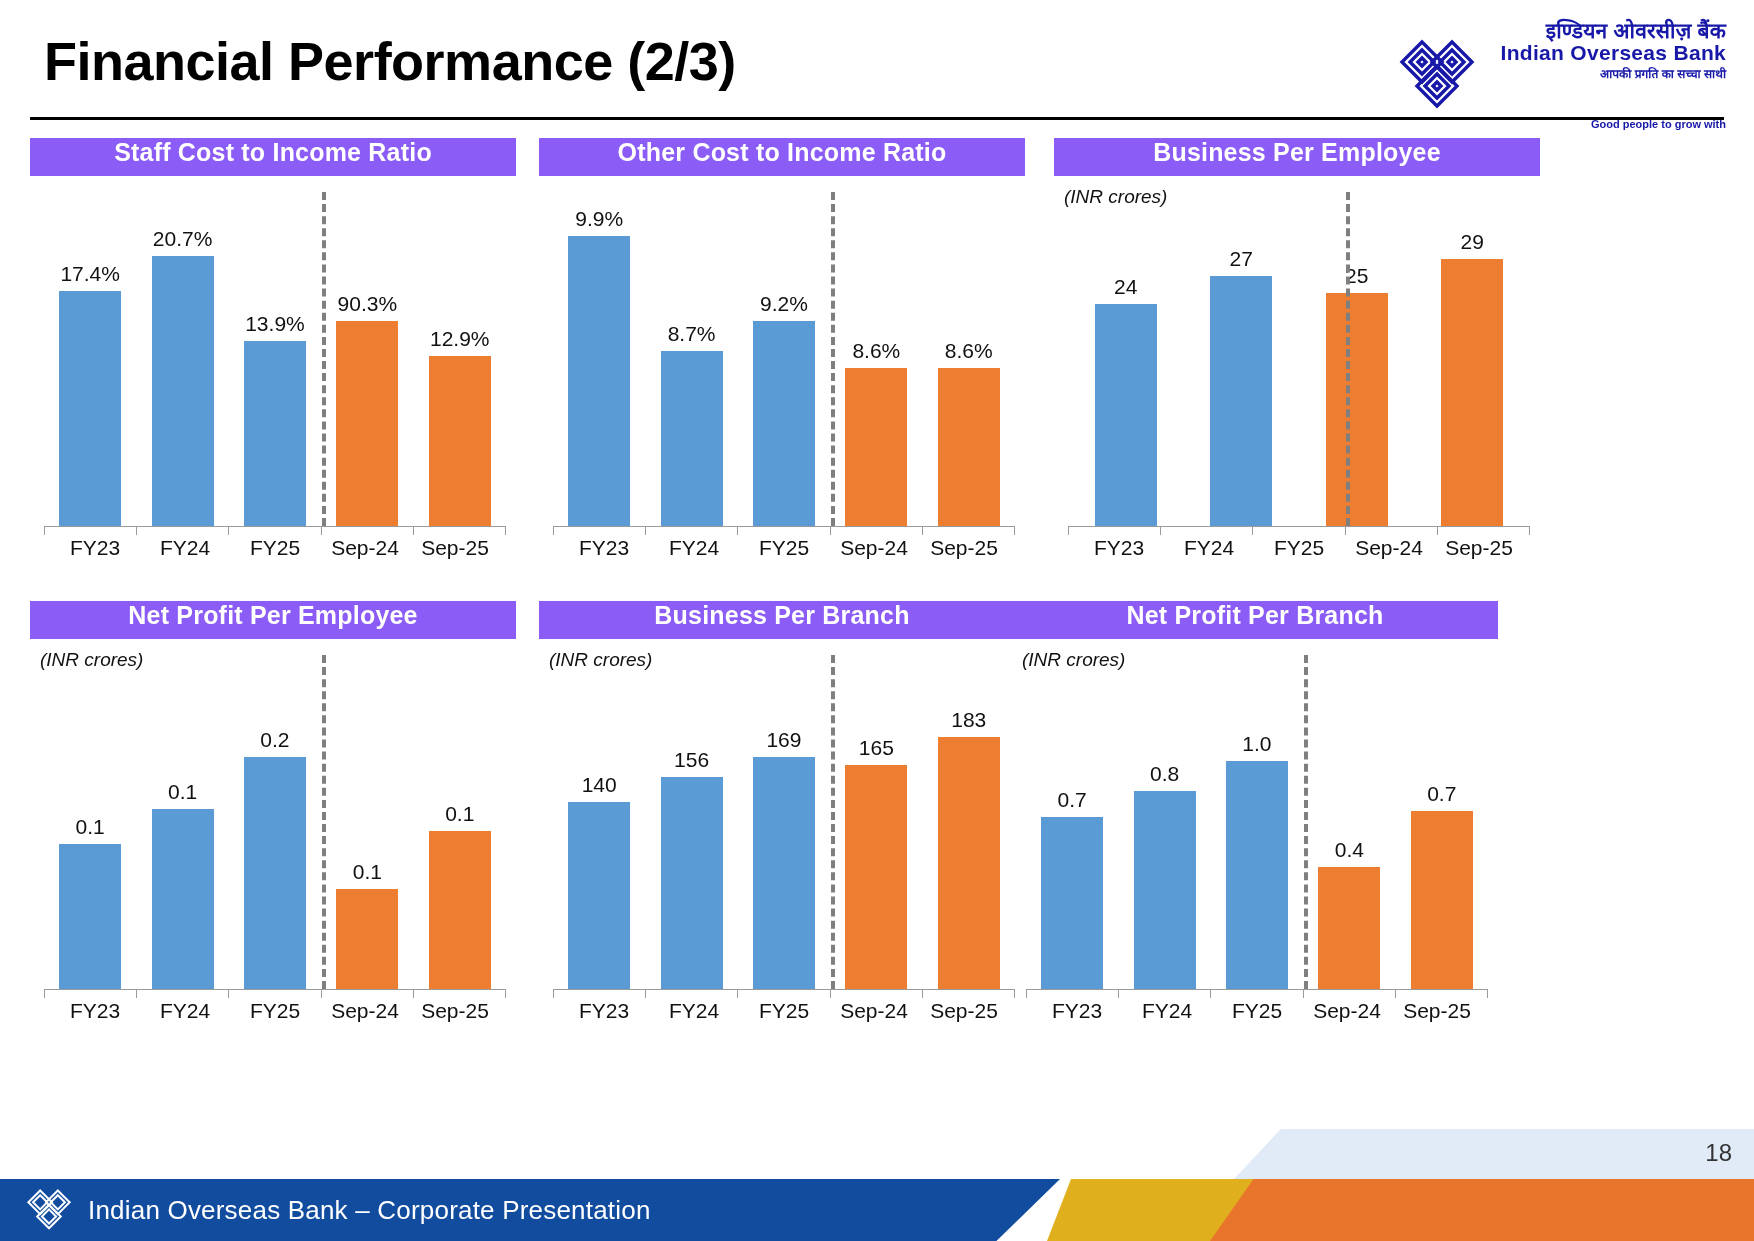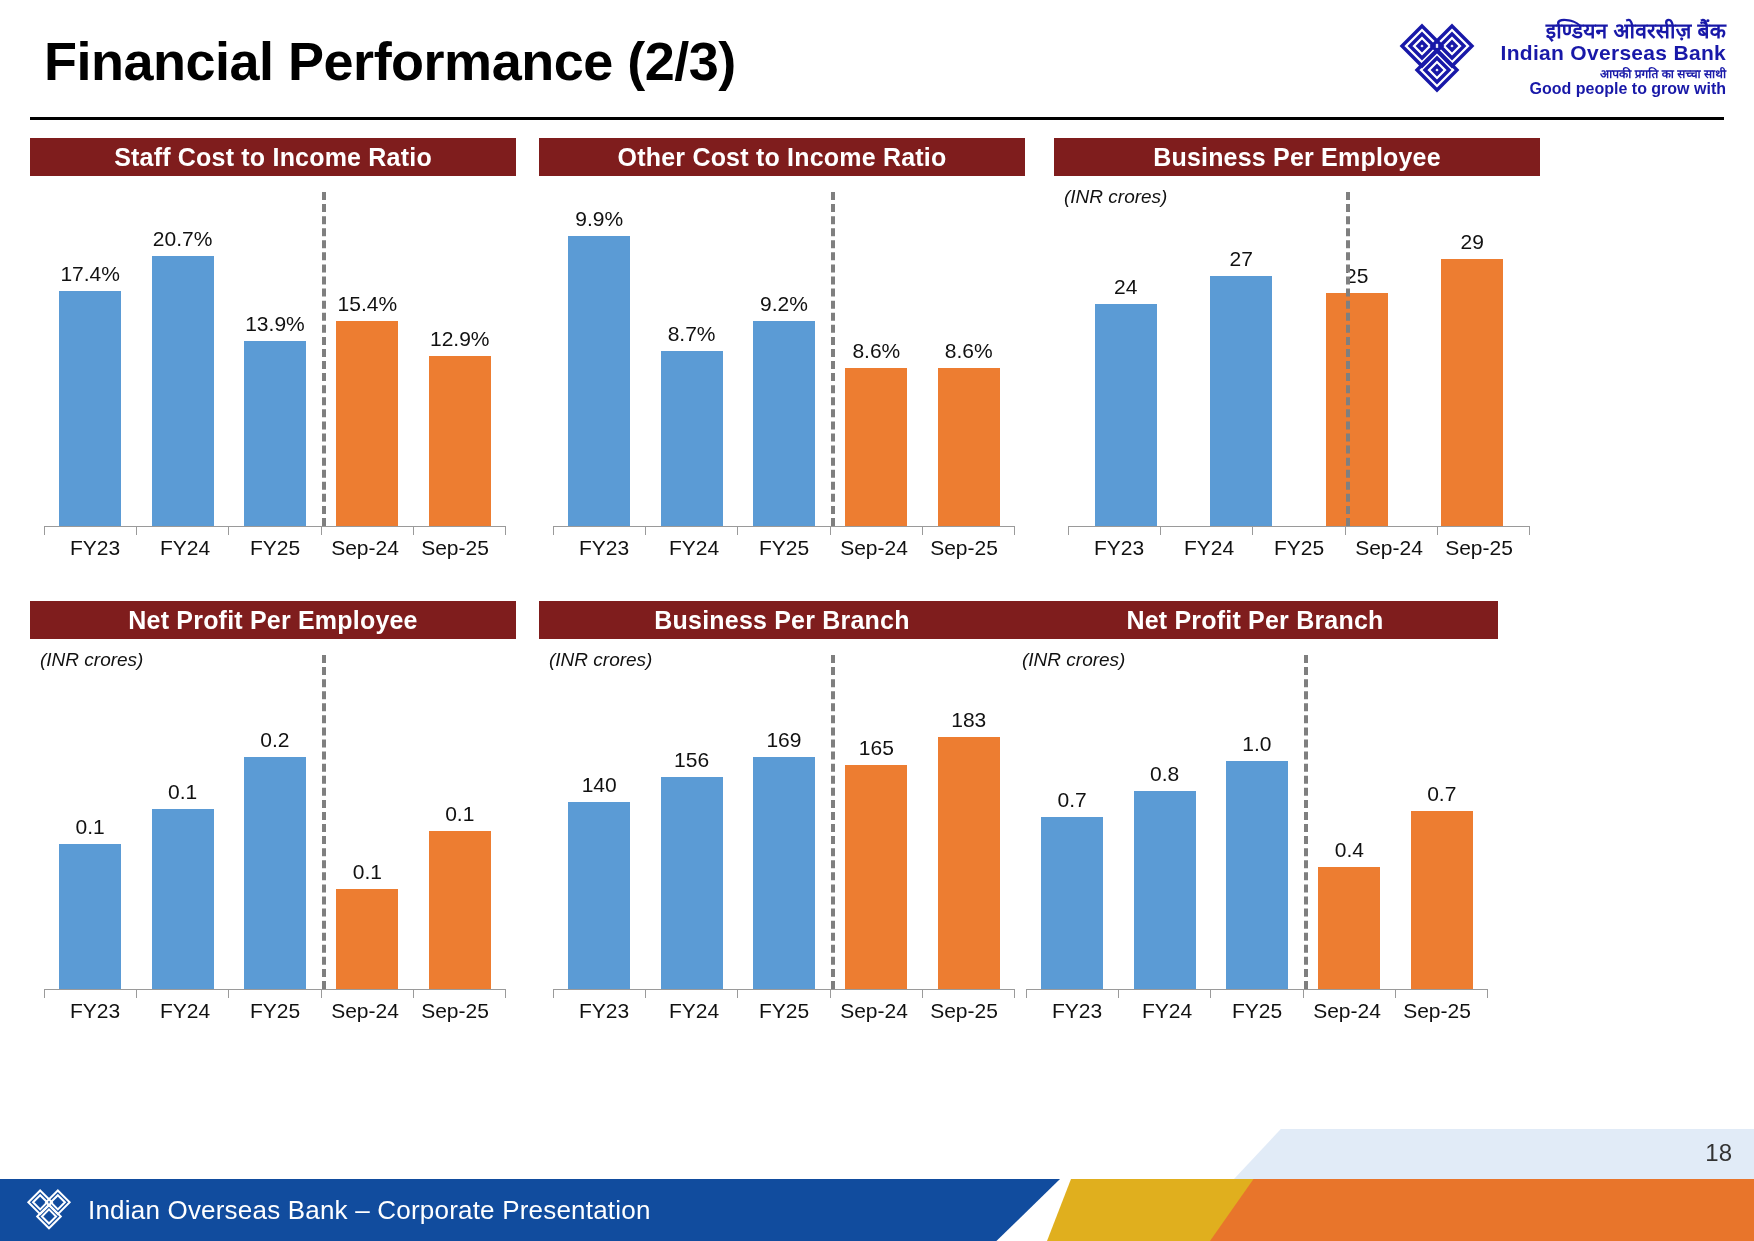"Good people to grow with" .logo-tag { font-size: 16px -> 11px; margin-top: none -> 38px }
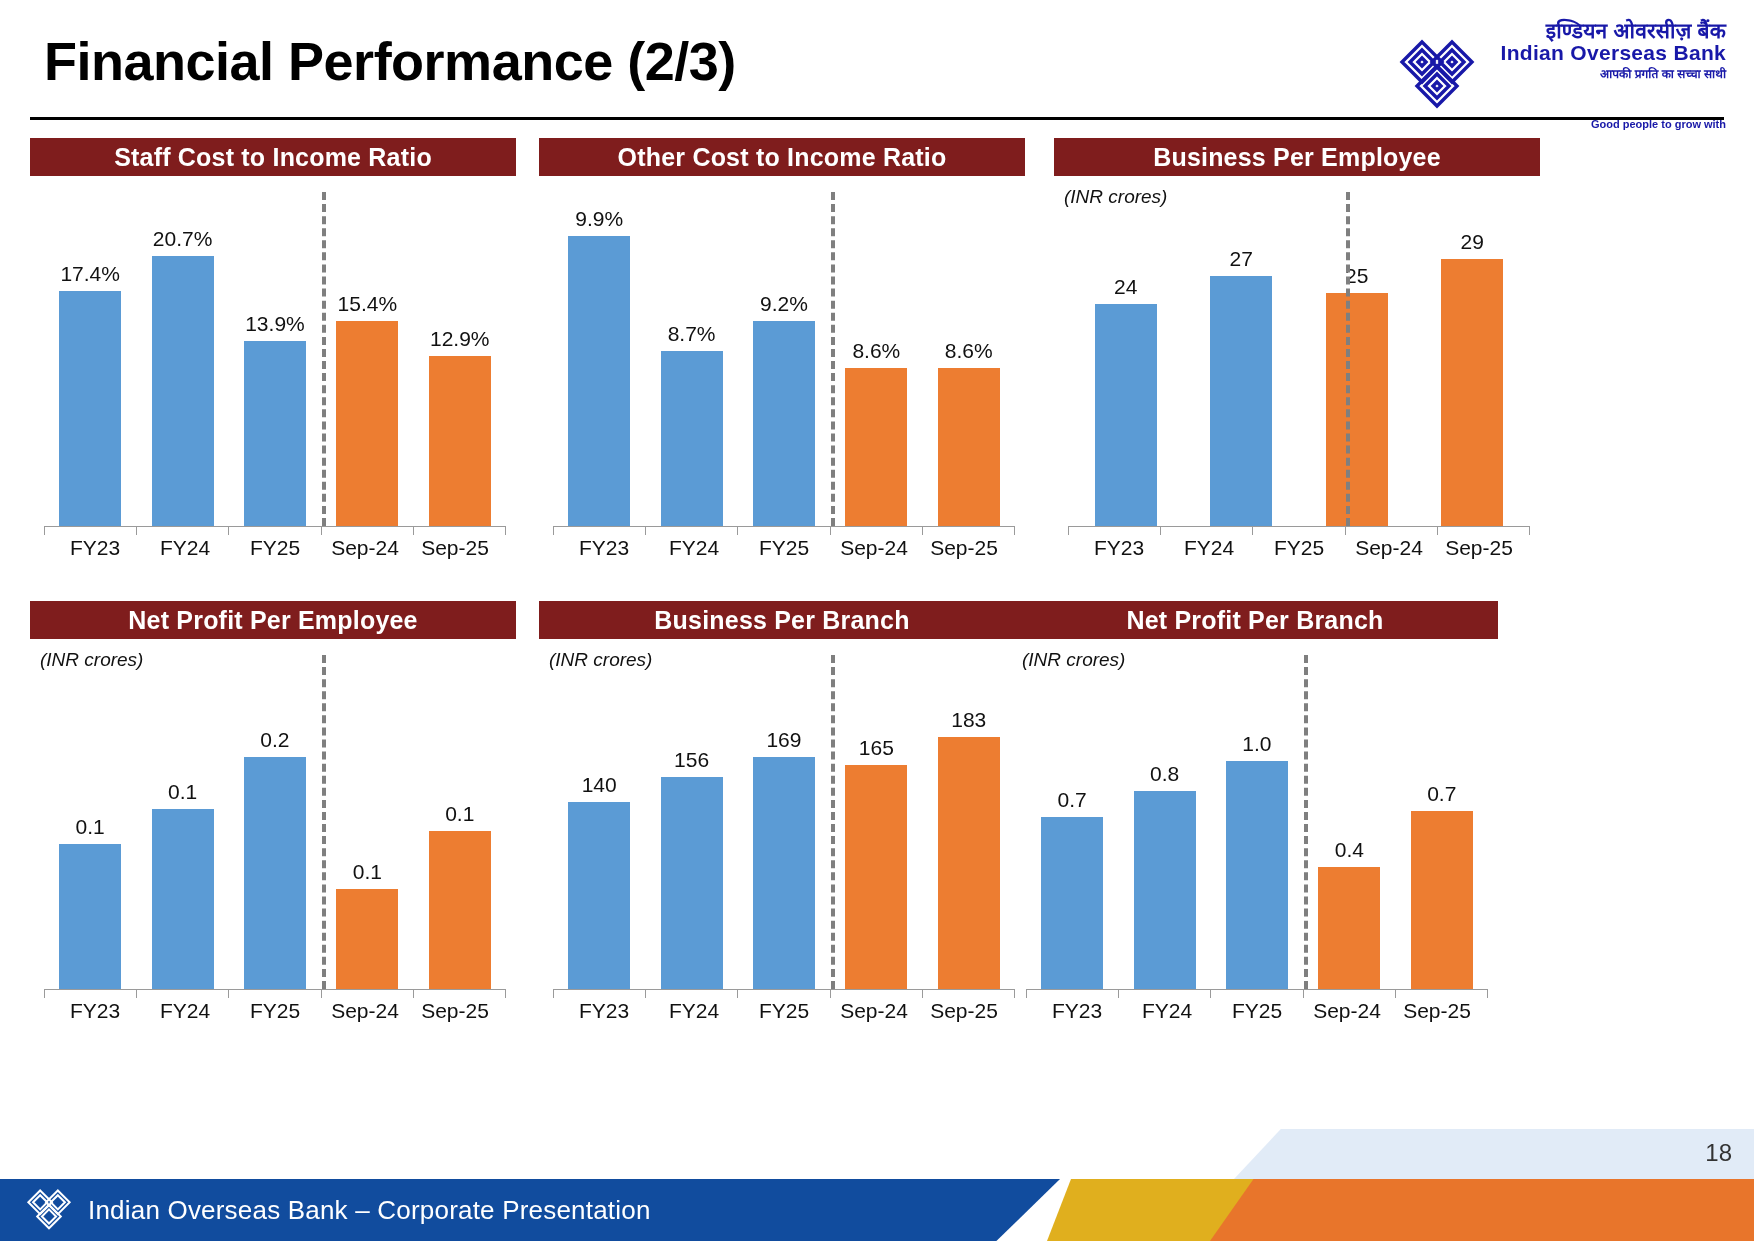"Staff Cost to Income Ratio" .chart-header { align-items: center -> flex-start; background: #7f1d1d -> #8b5cf6 }
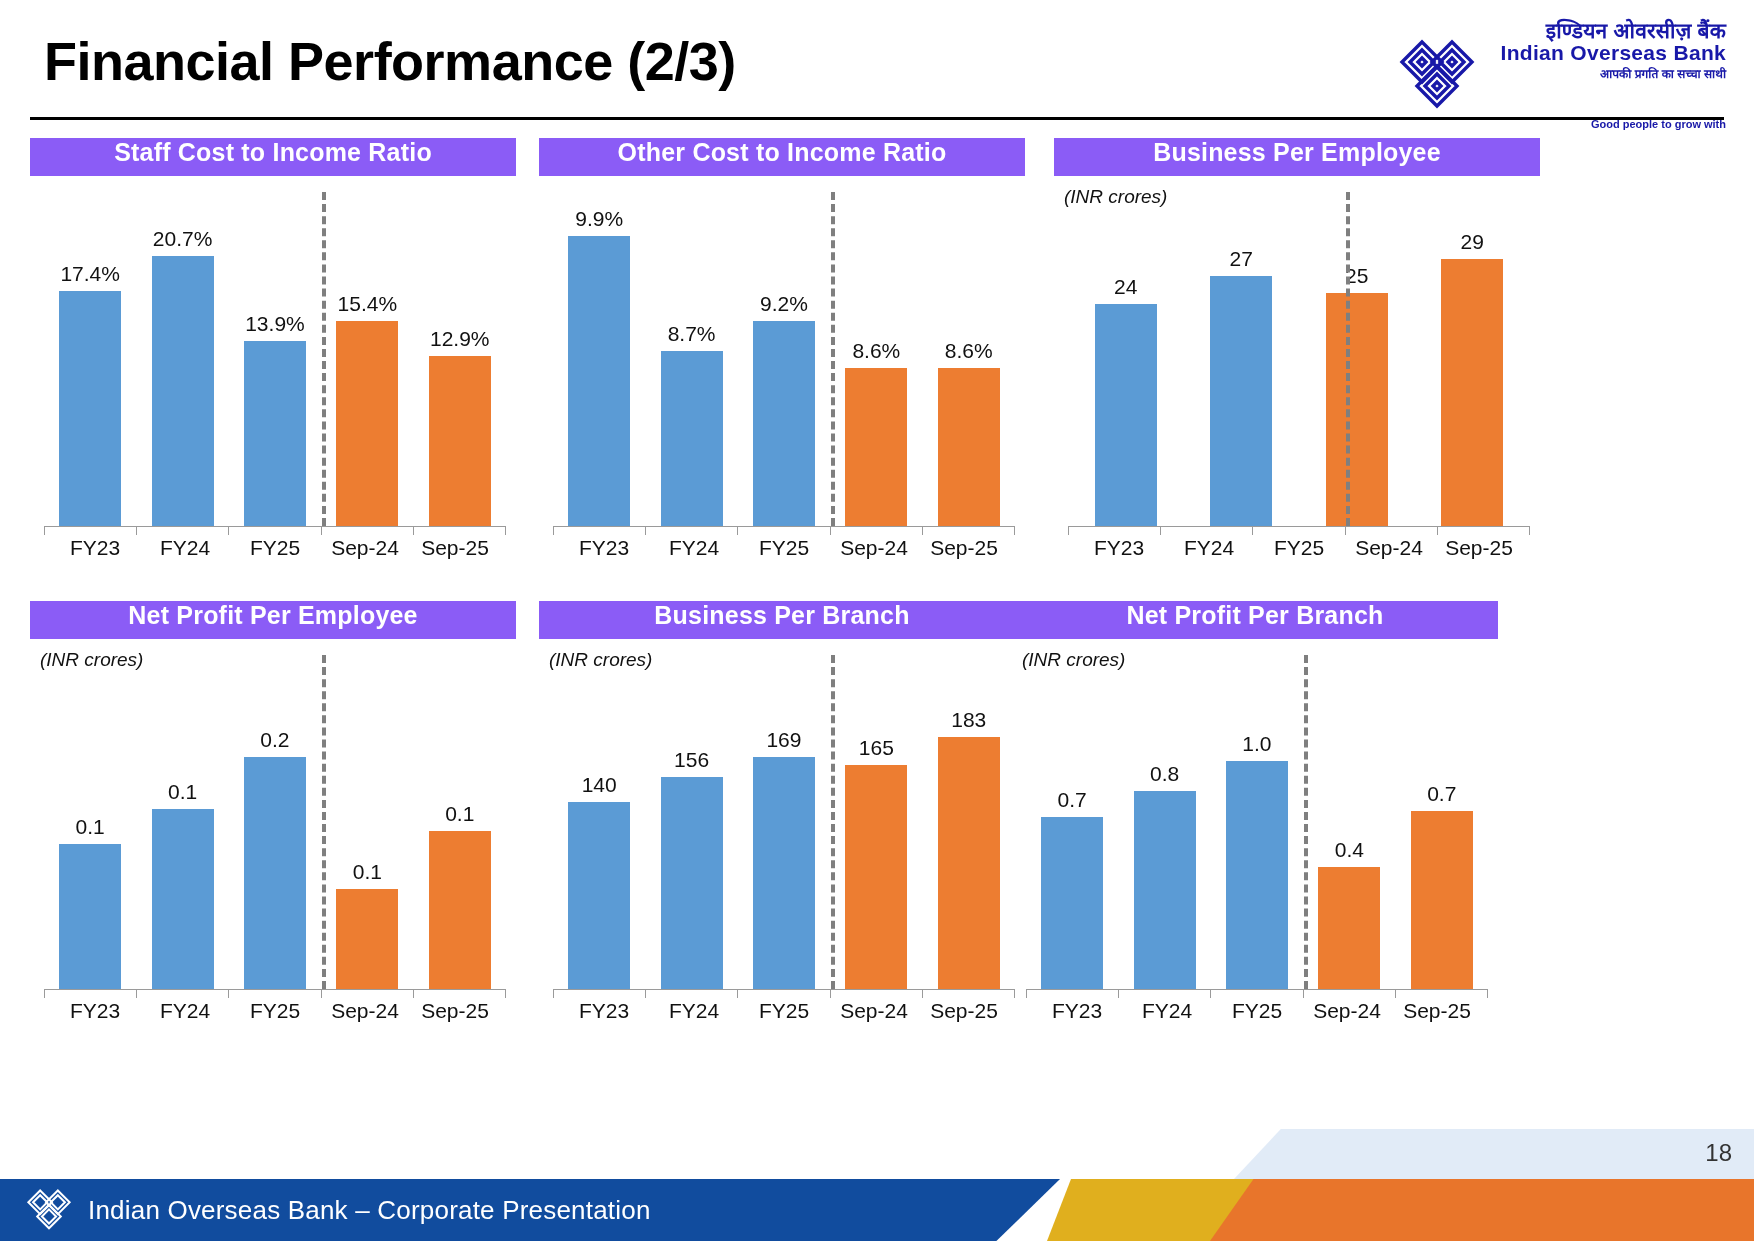"15.4%" div.bar-val { text: 15.4% -> 90.3% }
